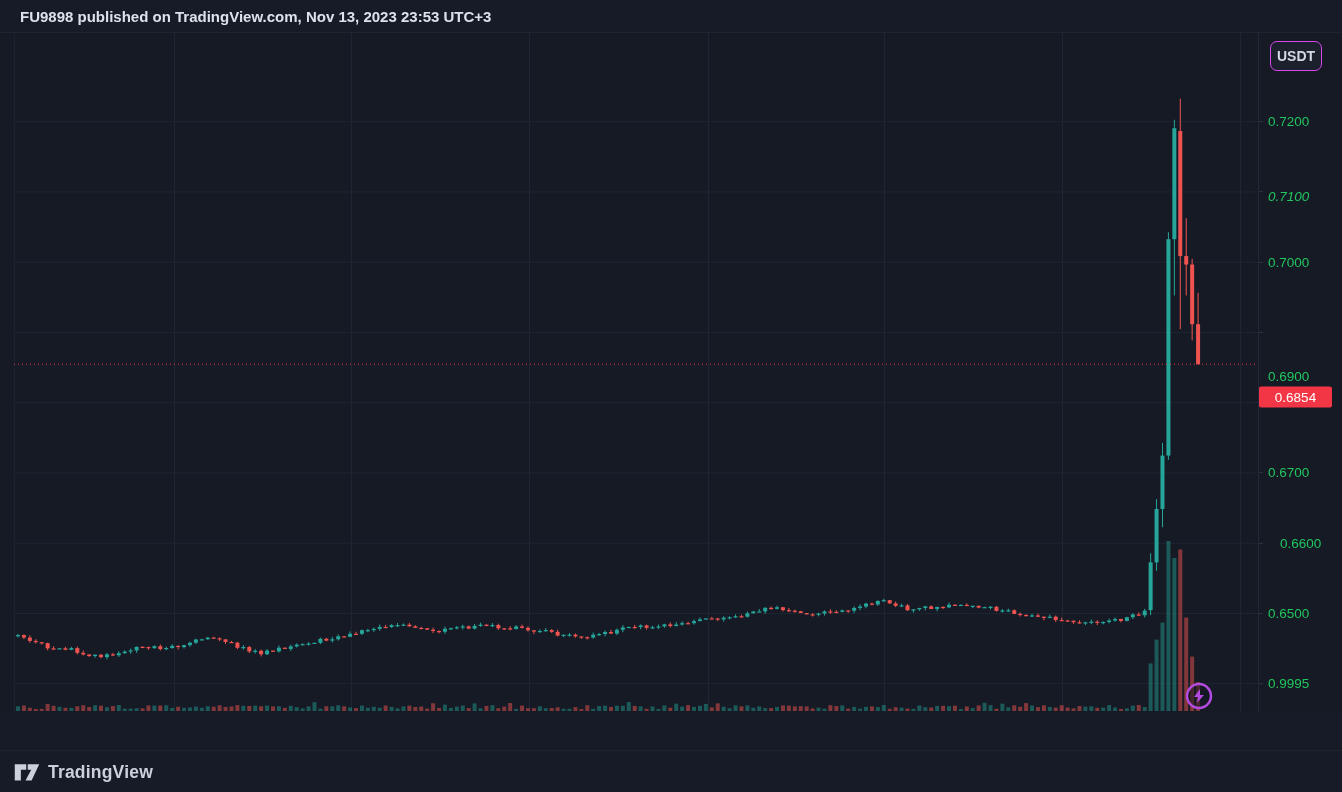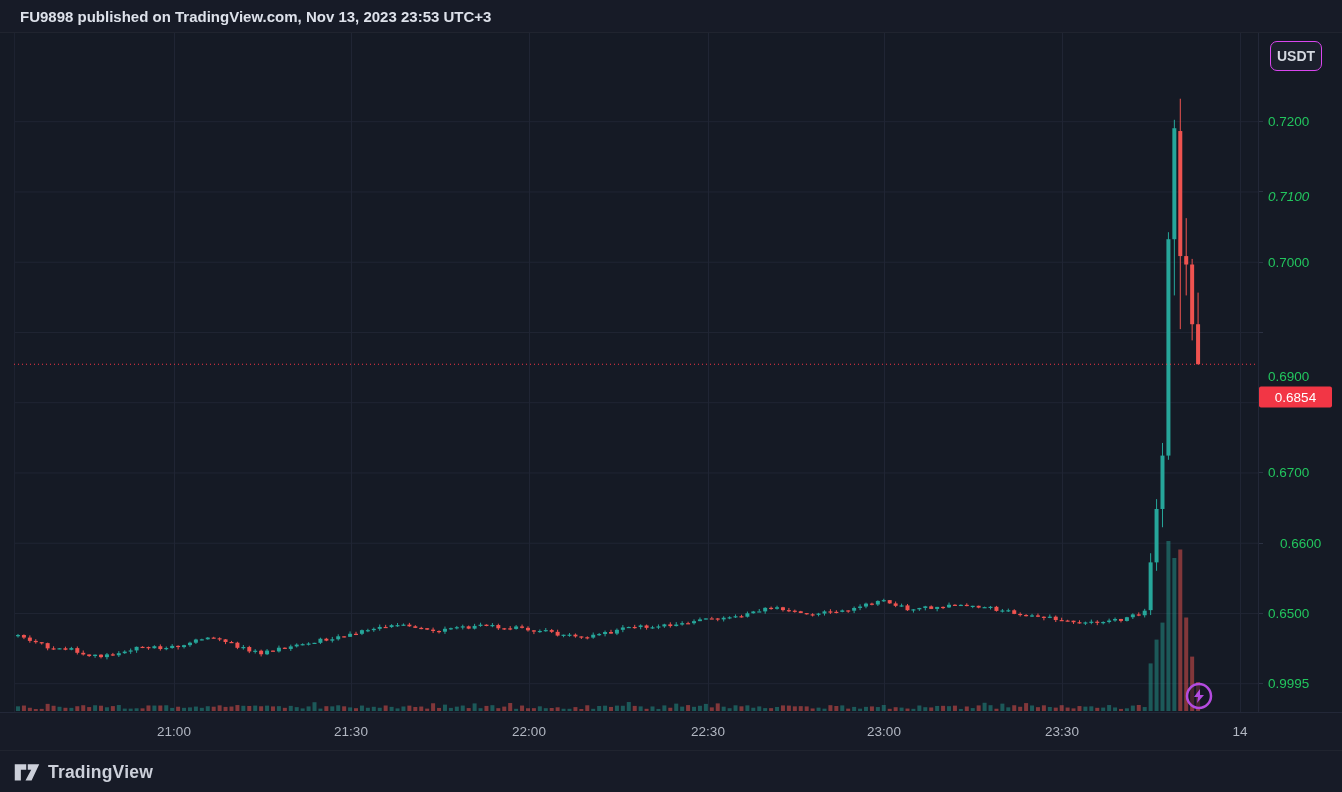"21:00" div.abs { html: <div> <div>21:00</div> <div>21:30</div> <div>22:00</div> <div>22:30</div> <div>23:00</div> <div>23:30</div> <div>14</div> </div> -> none }
